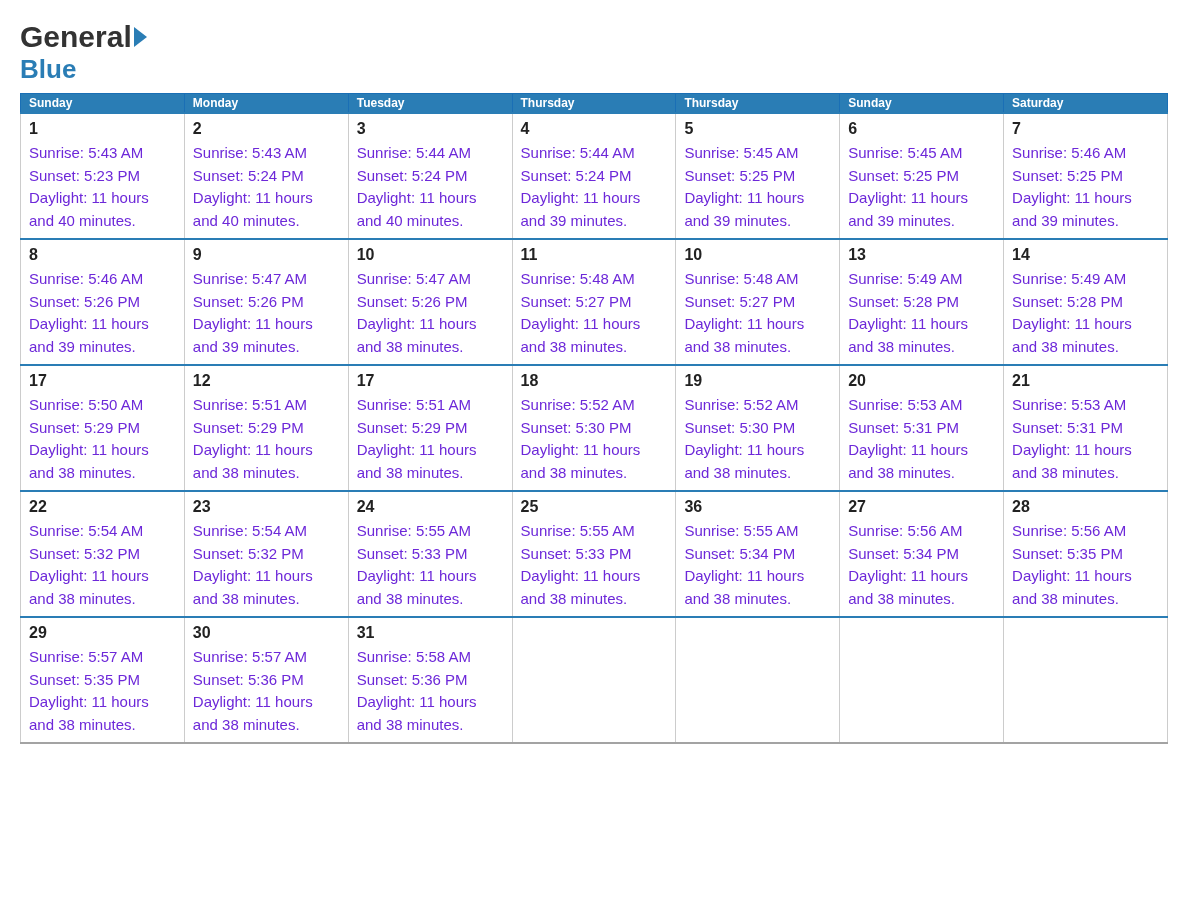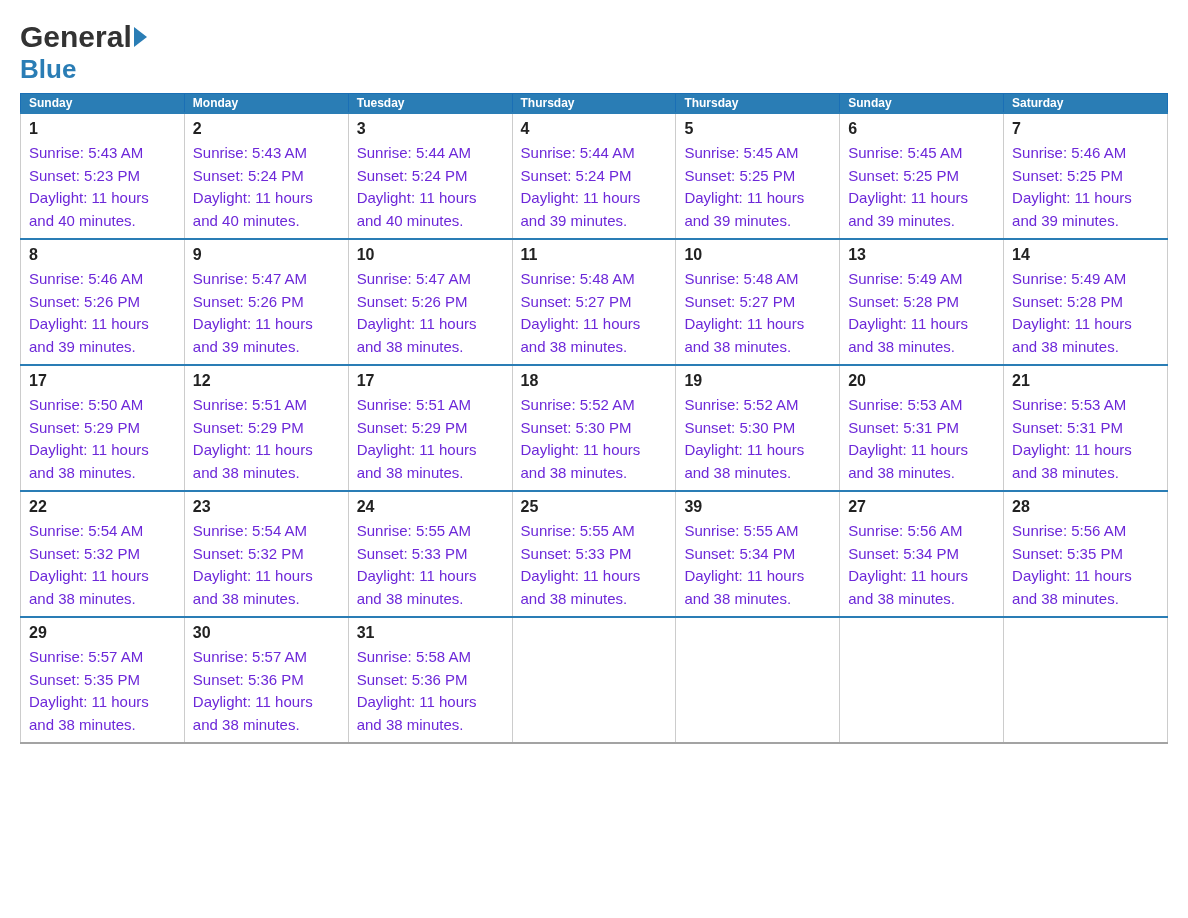"39" span.day-num { text: 39 -> 36 }
